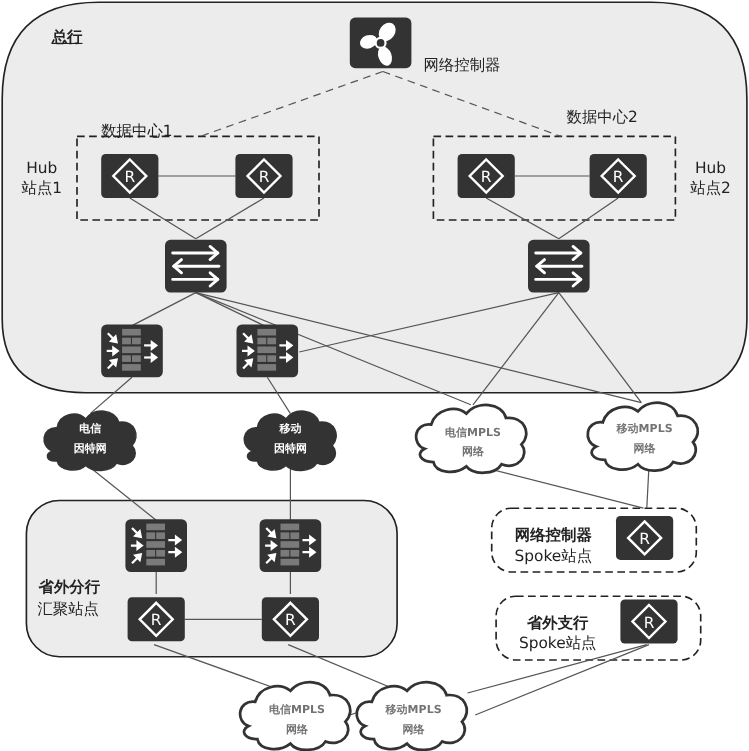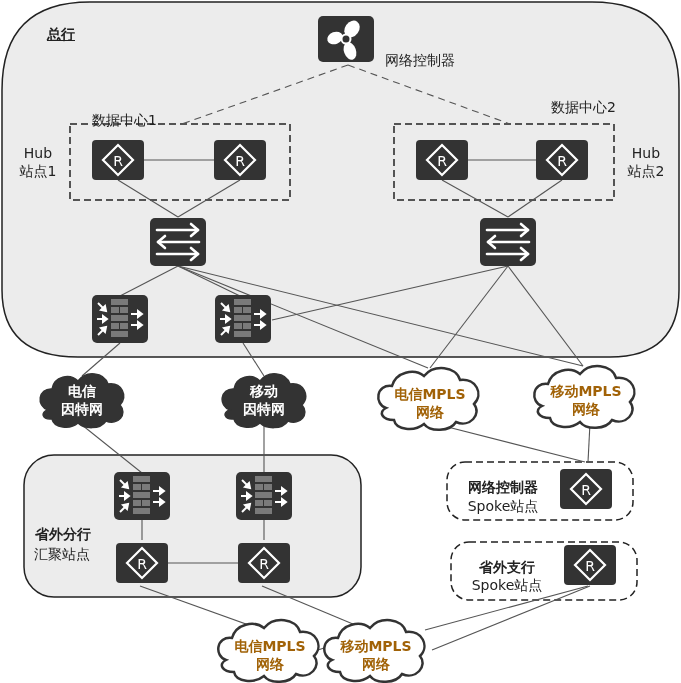"数据中心2" div.lbl { margin-left: 36px -> none }
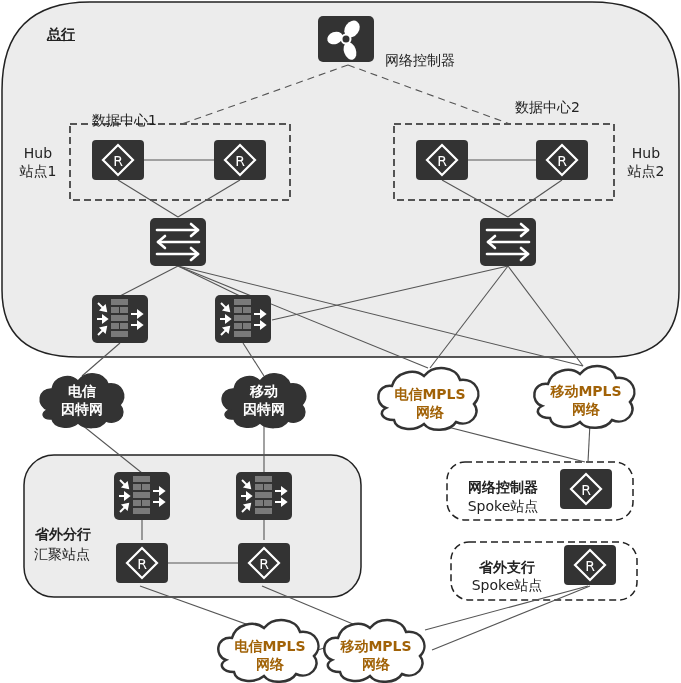"电信" .cloud-text { font-size: 14px -> 10px }
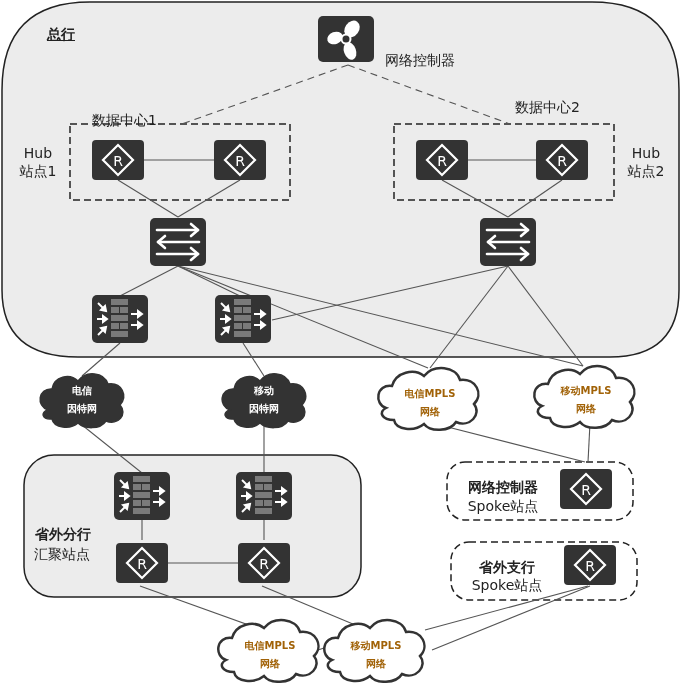"电信MPLS" .cloud-text.light { color: #a16207 -> #737373 }
